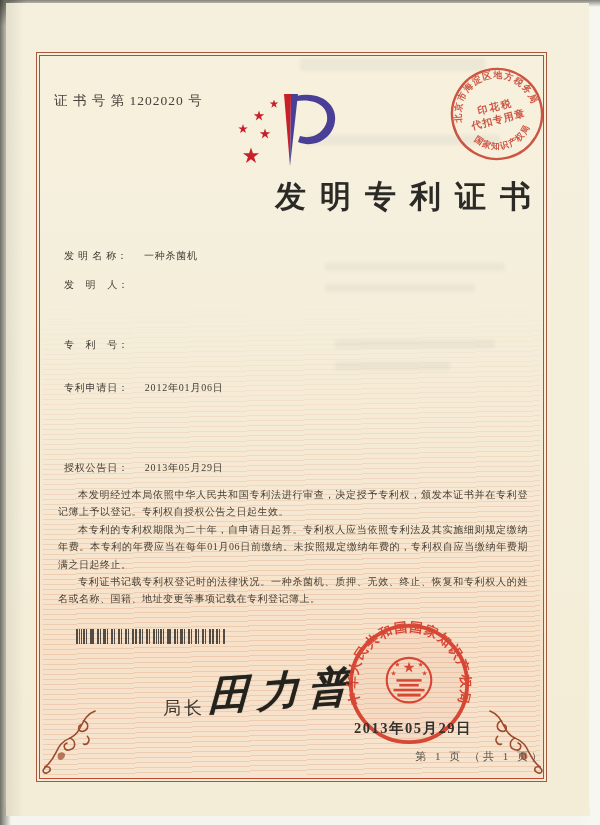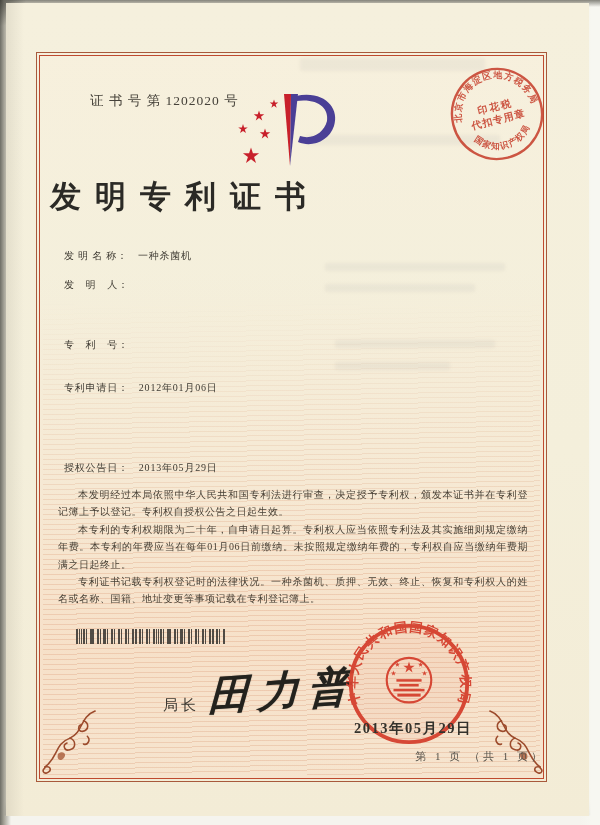"证 书 号 第 1202020" .cert-no { margin-left: 36px -> none }
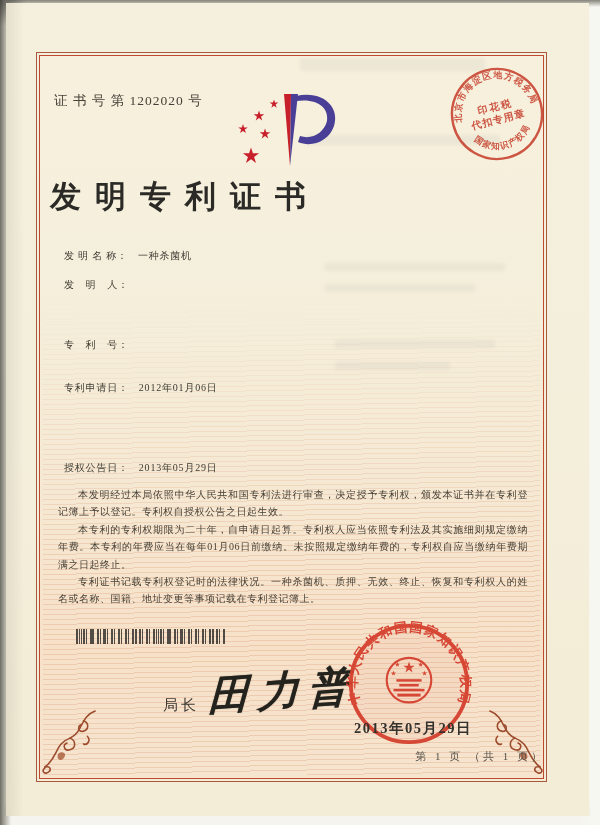"发明专利证书" .title { text-align: left -> right }
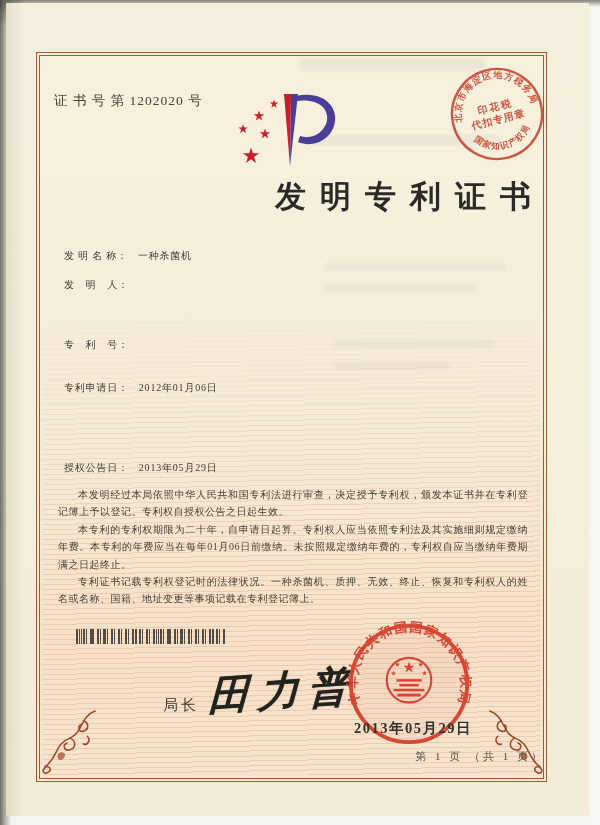"一种杀菌机" .fvalue { margin-left: 10px -> 16px }
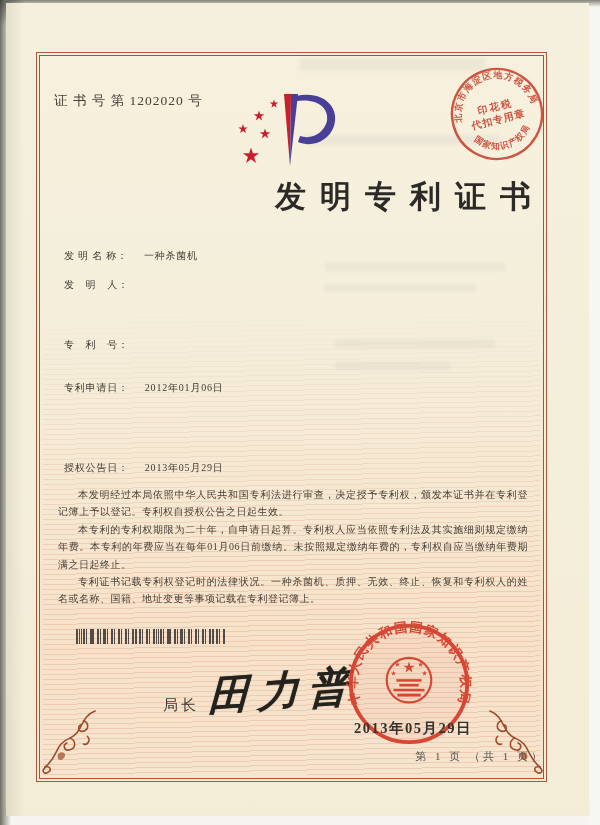"局长" .director { font-size: 15px -> 18px }
